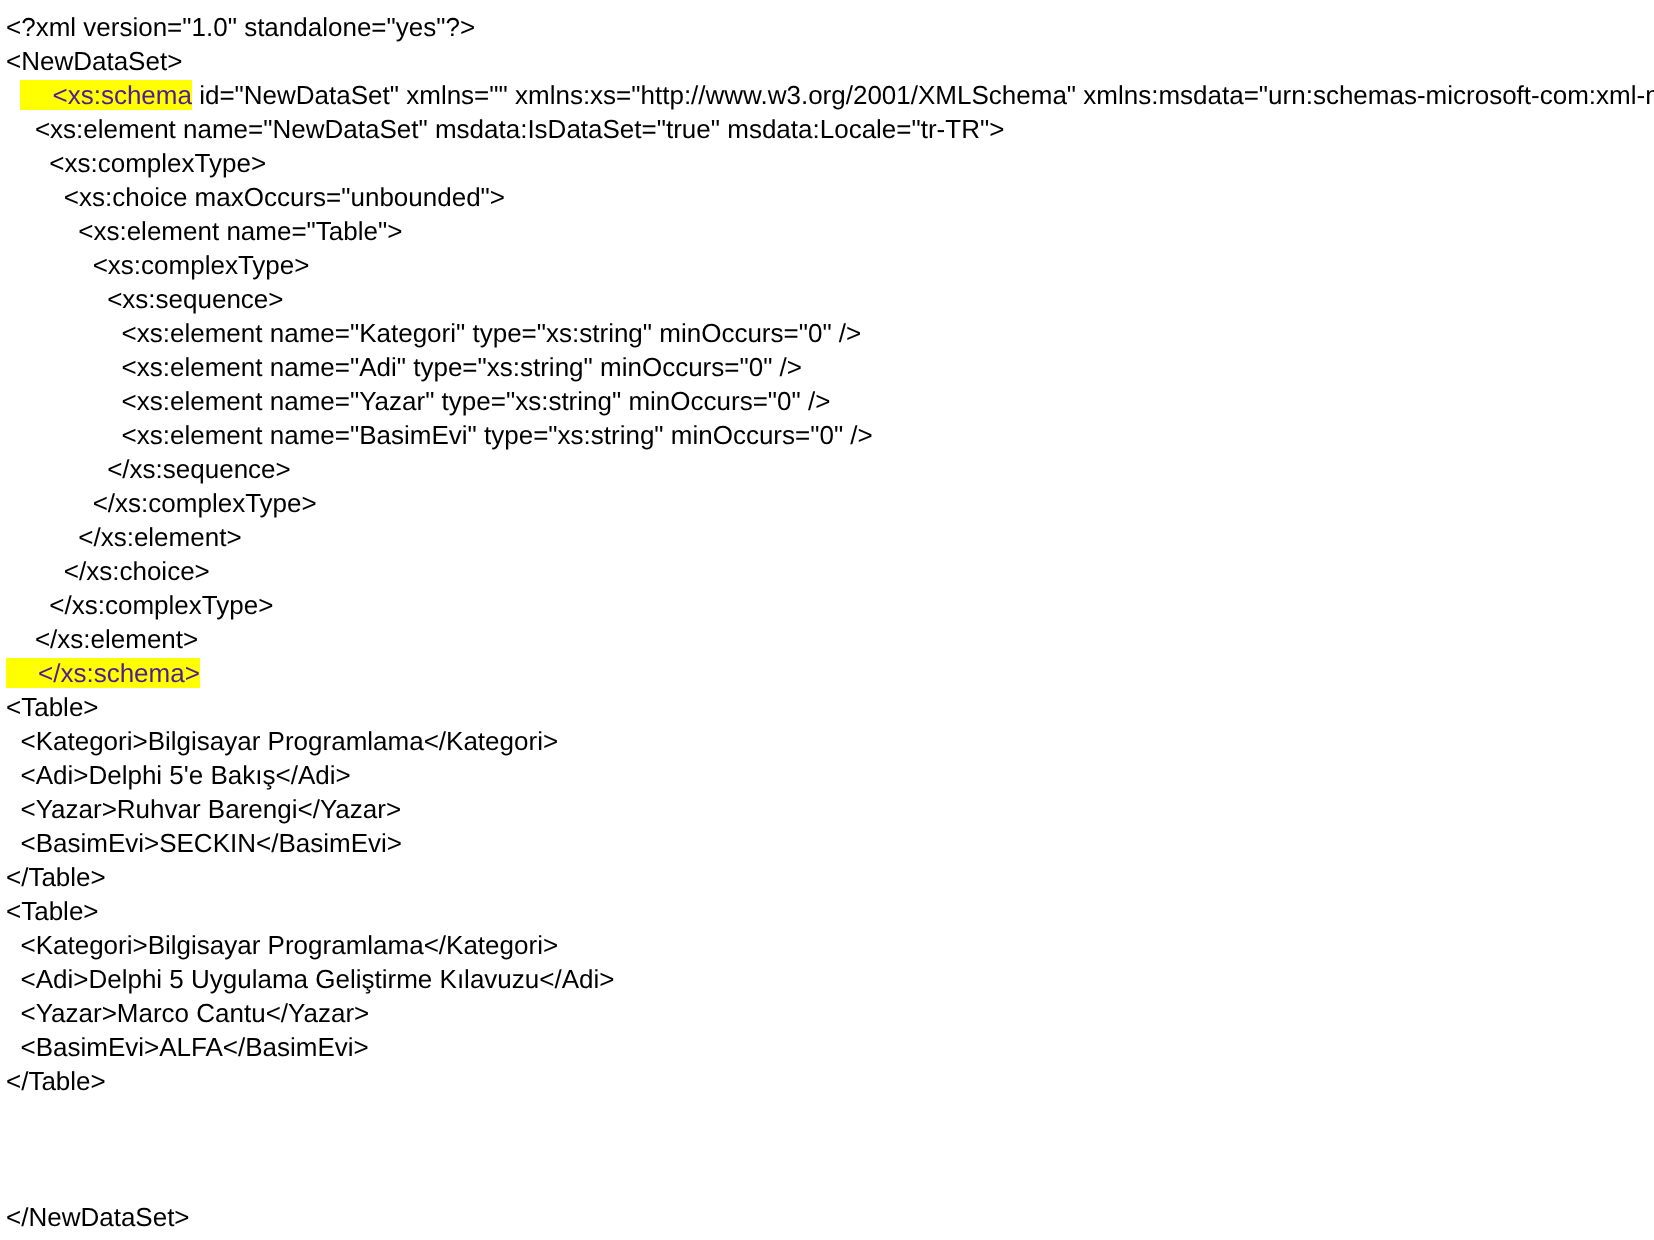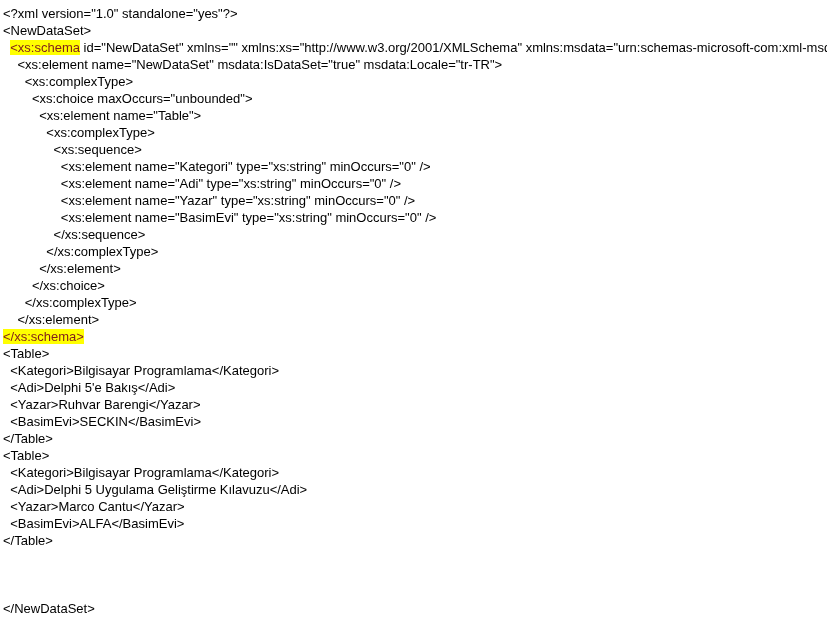"<xs:schema" .hl { color: #7f1d1d -> #4c1d95; padding-left: none -> 16px }
